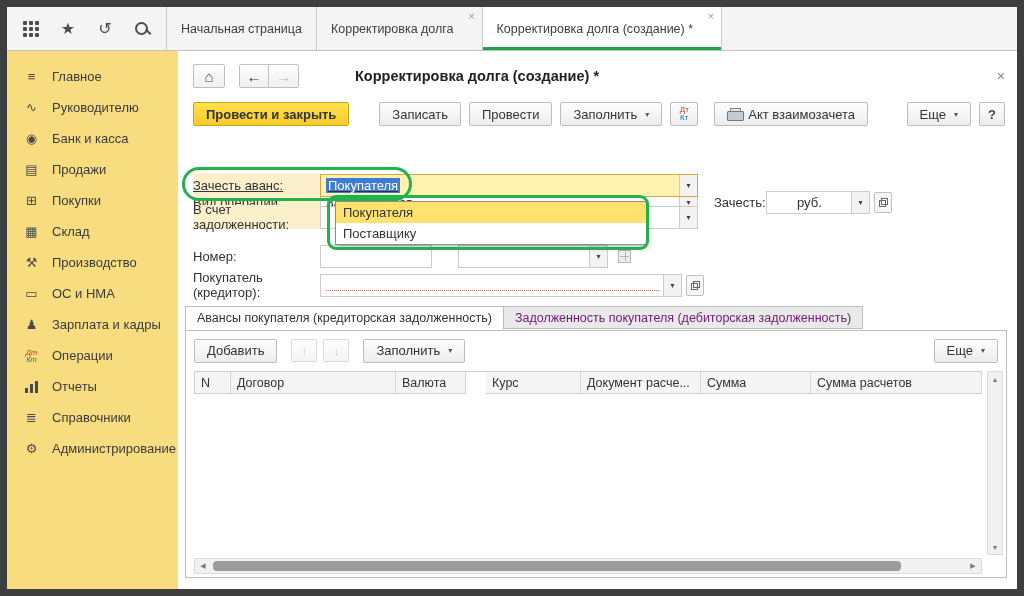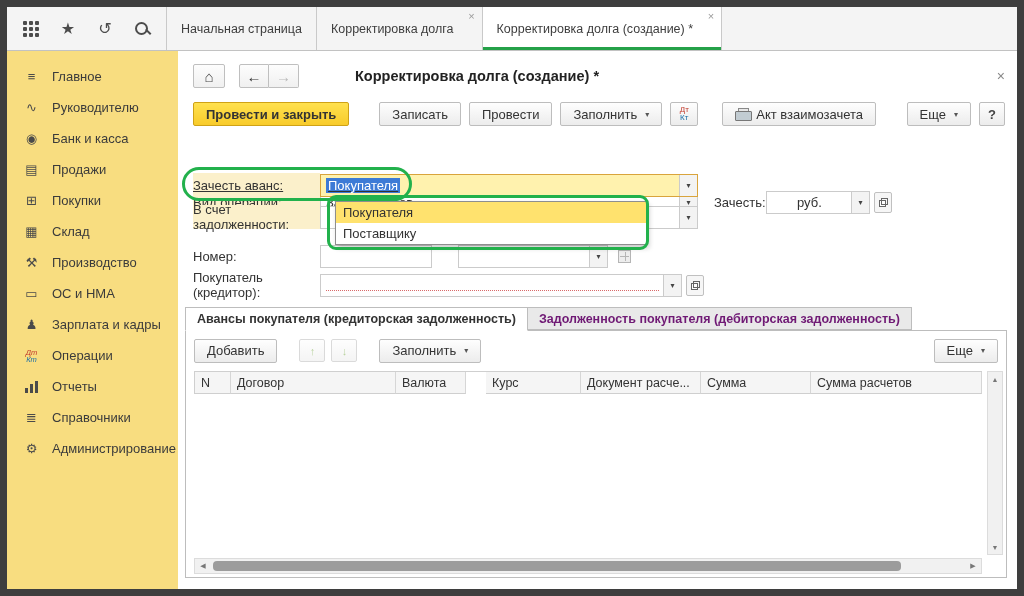"Акт взаимозачета" .gap16 { margin-left: 16px -> 8px }
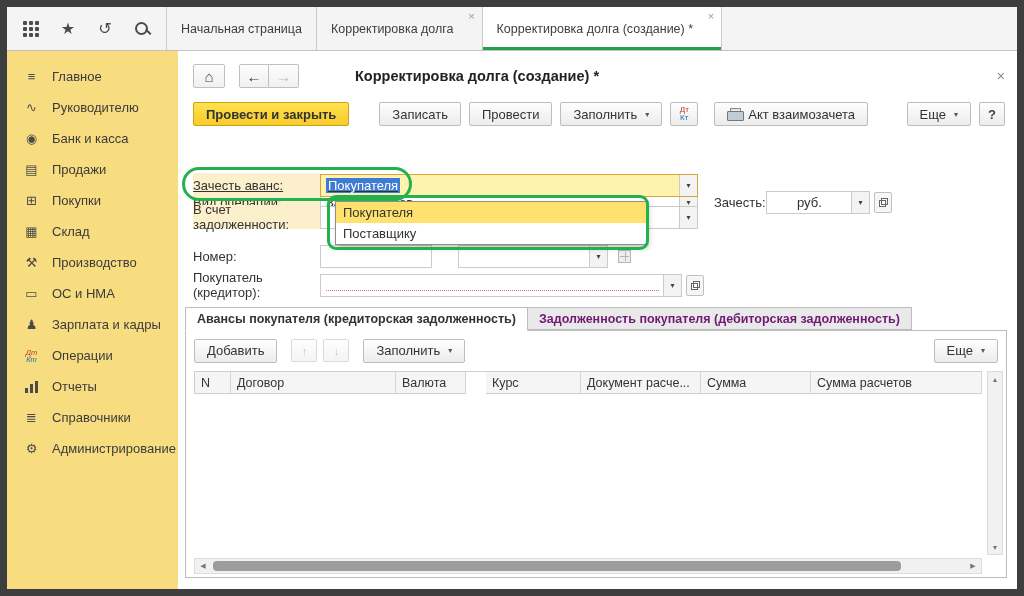"Авансы покупателя (кредиторская" .ftabs { align-items: center -> flex-start; font-weight: bold -> none }
